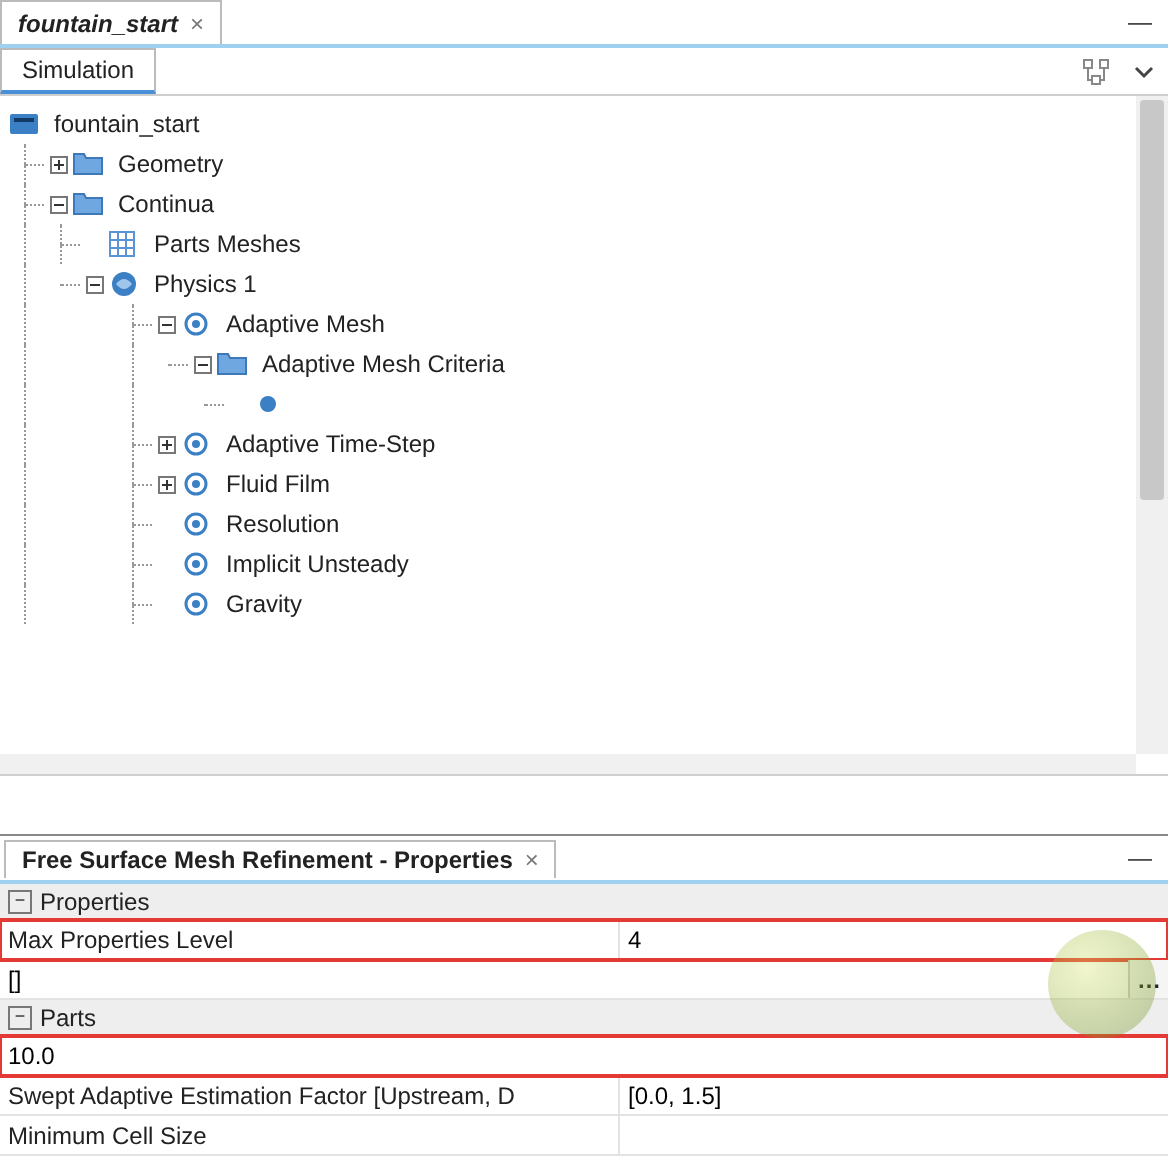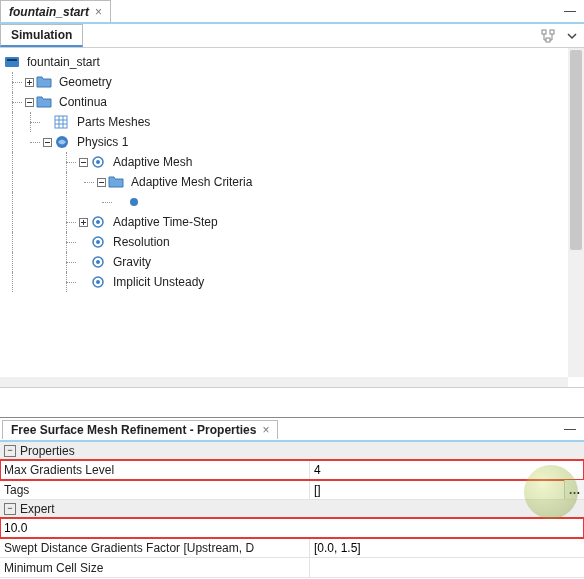"Simulation" .sec-bar { font-weight: bold -> none }
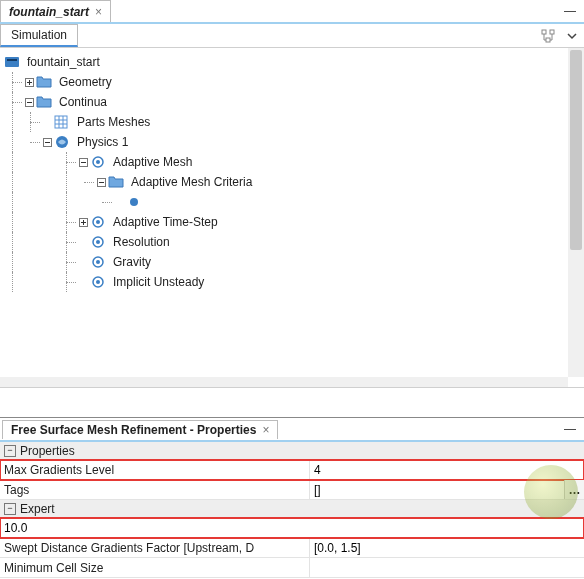"Fluid Film" div.tree-row { html: none -> <div> <span> <span></span> </span> <span></span> <span></span> <span> <span></span> <span></span> </span> <span> <svg> <rect></rect> <path></path> </svg> </span> <span> <svg> <circle></circle> <circle></circle> </svg> </span> <span>Fluid Film</span> </div> }
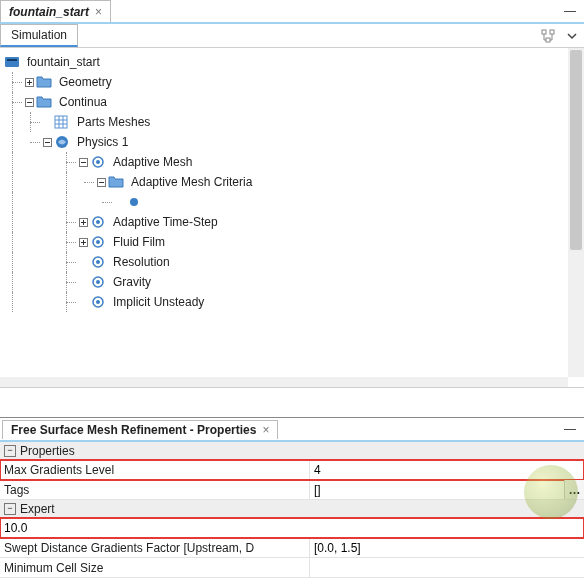"Gravity" div.tree-row { order: before "Implicit Unsteady" -> after "Implicit Unsteady" }
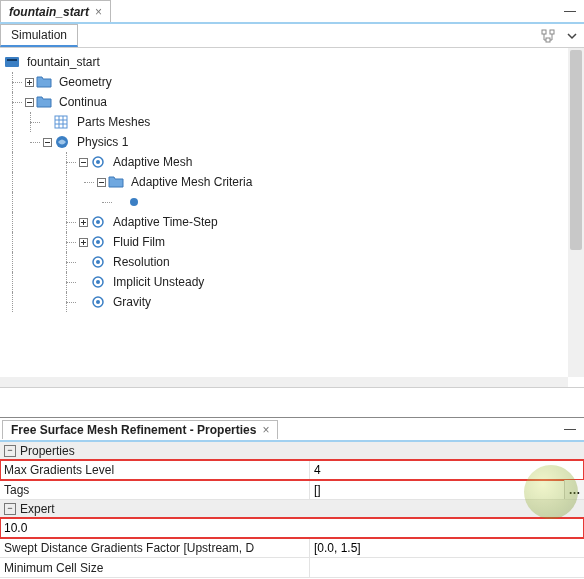"Max Gradients Level" div.prop-name { text: Gradients -> Properties }
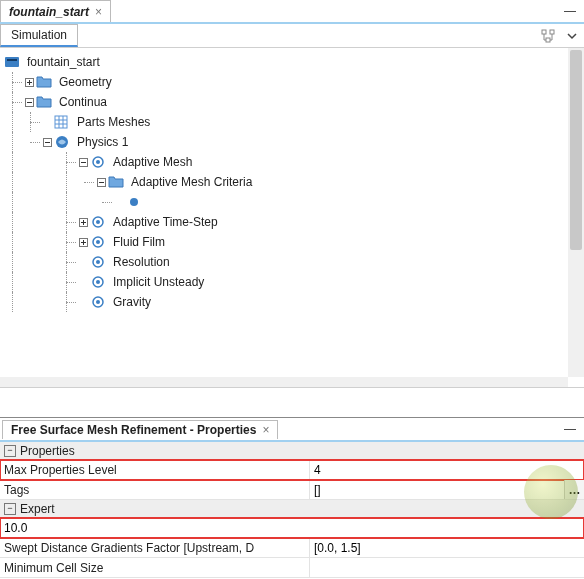"Tags" div.prop-name { html: <div>Tags</div> -> none }
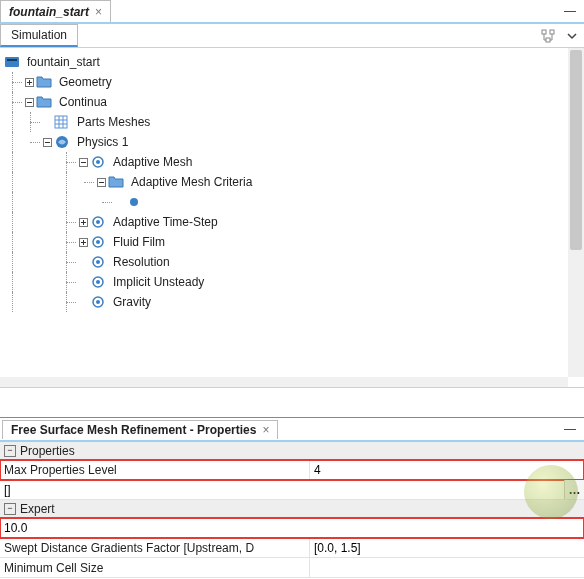"Expert" span { text: Expert -> Parts }
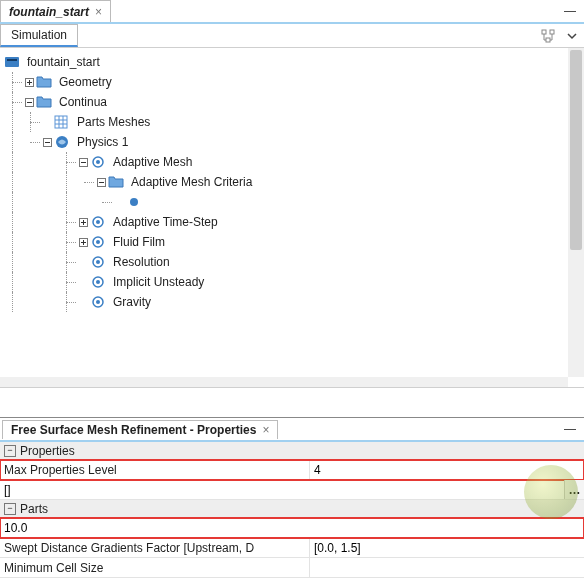"Swept Distance Gradients Factor" div.prop-name { text: Distance Gradients -> Adaptive Estimation }
